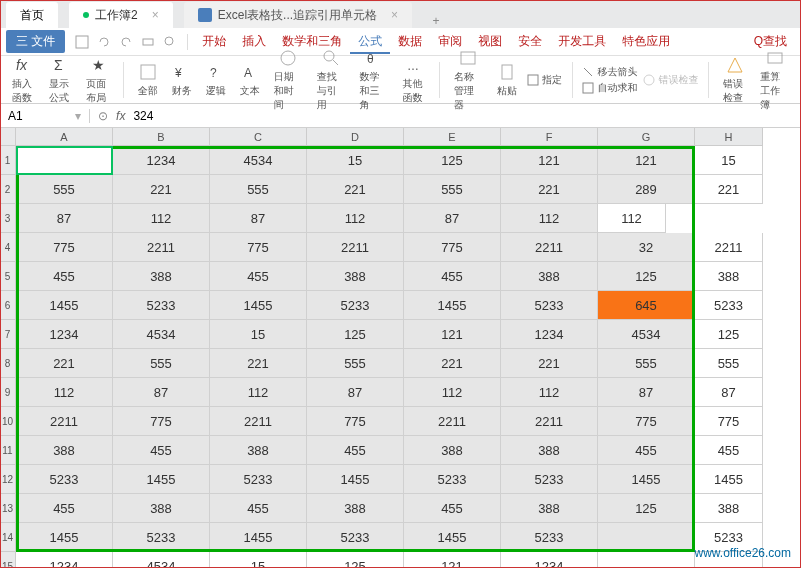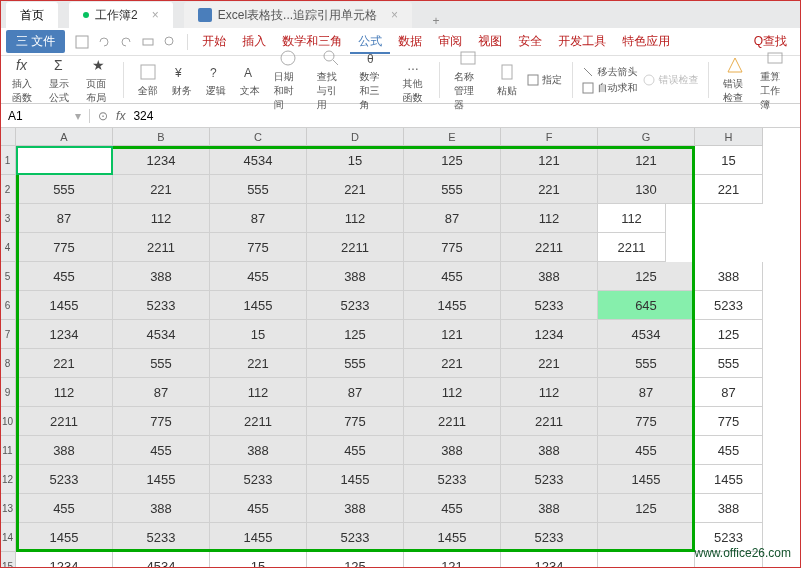"130" div.cell { text: 130 -> 289 }
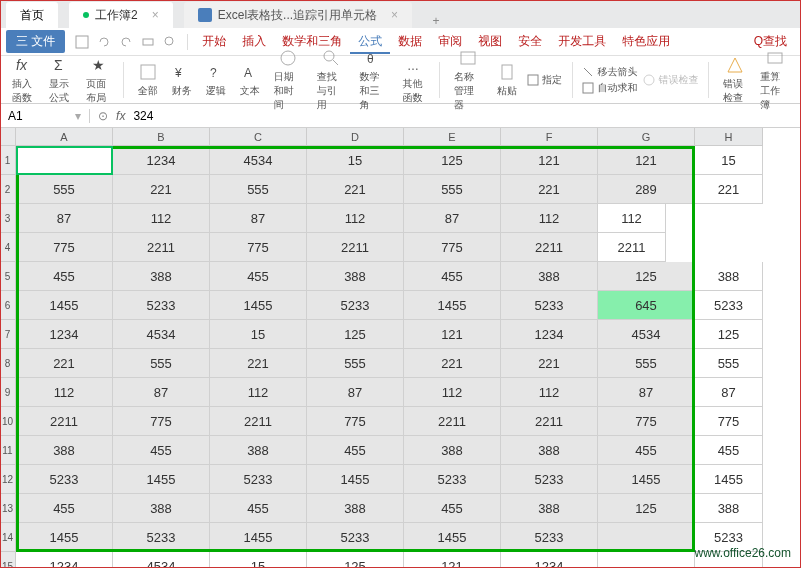"32" div.cell { html: none -> <div>32</div> }
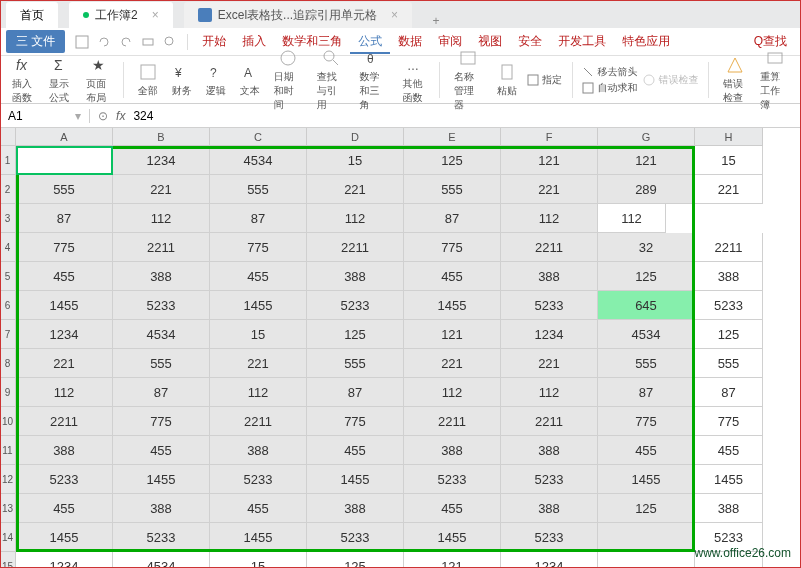"645" div.cell { background: #86efac -> #f97316 }
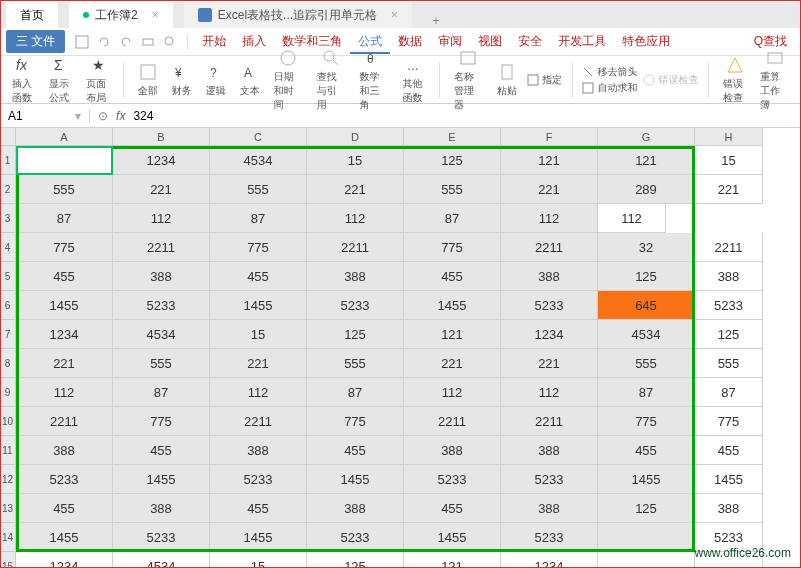"www.office26.com" .watermark .l2 { color: #14532d -> #0369a1 }
